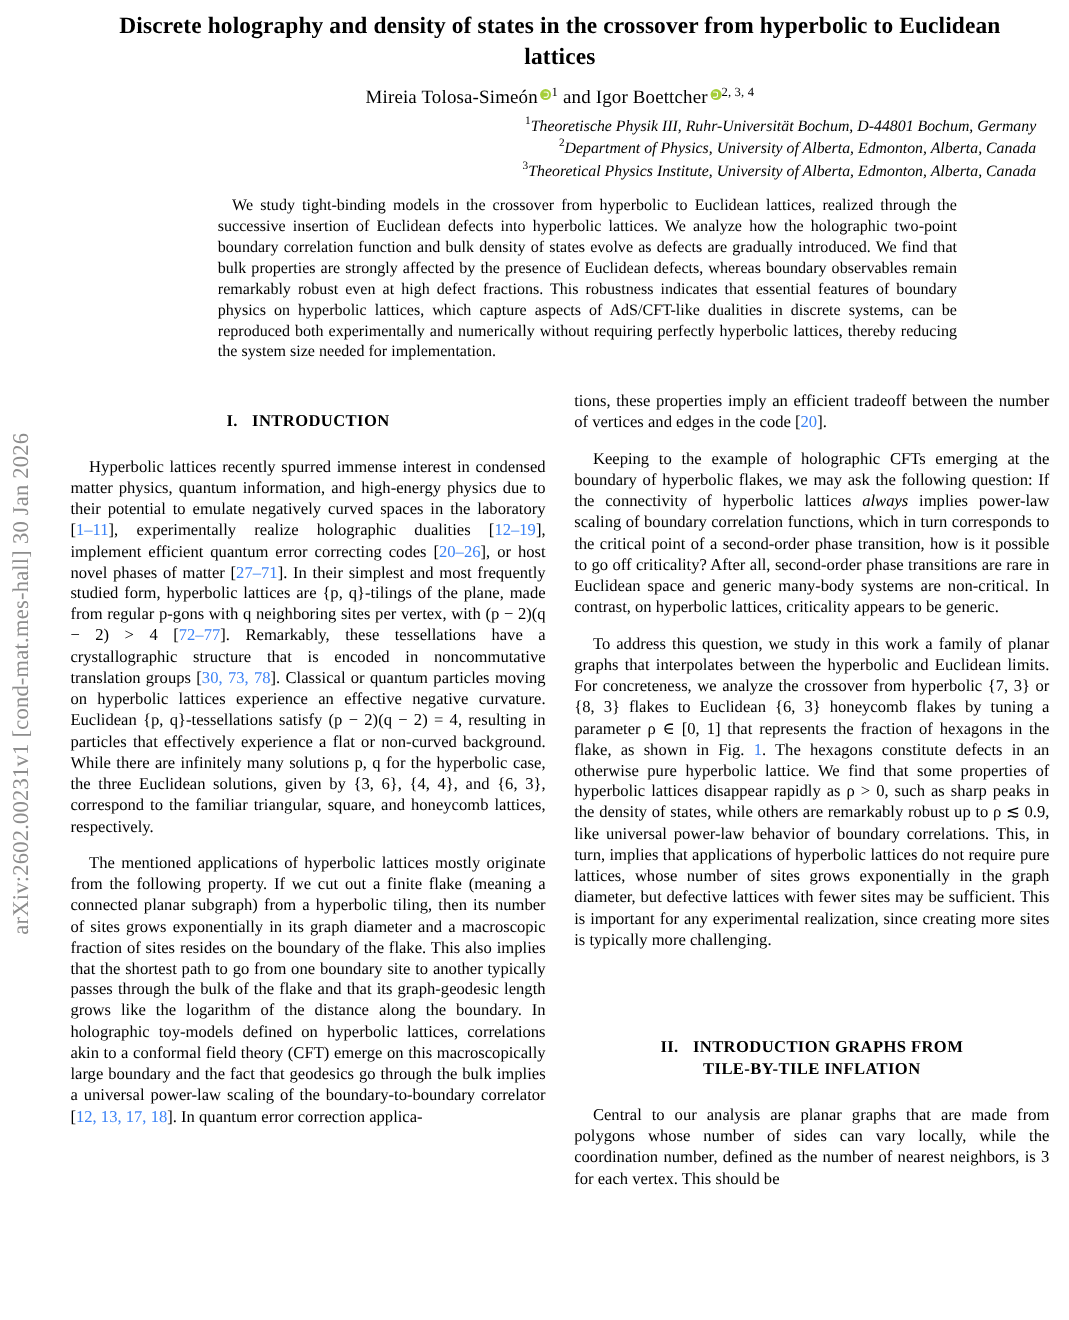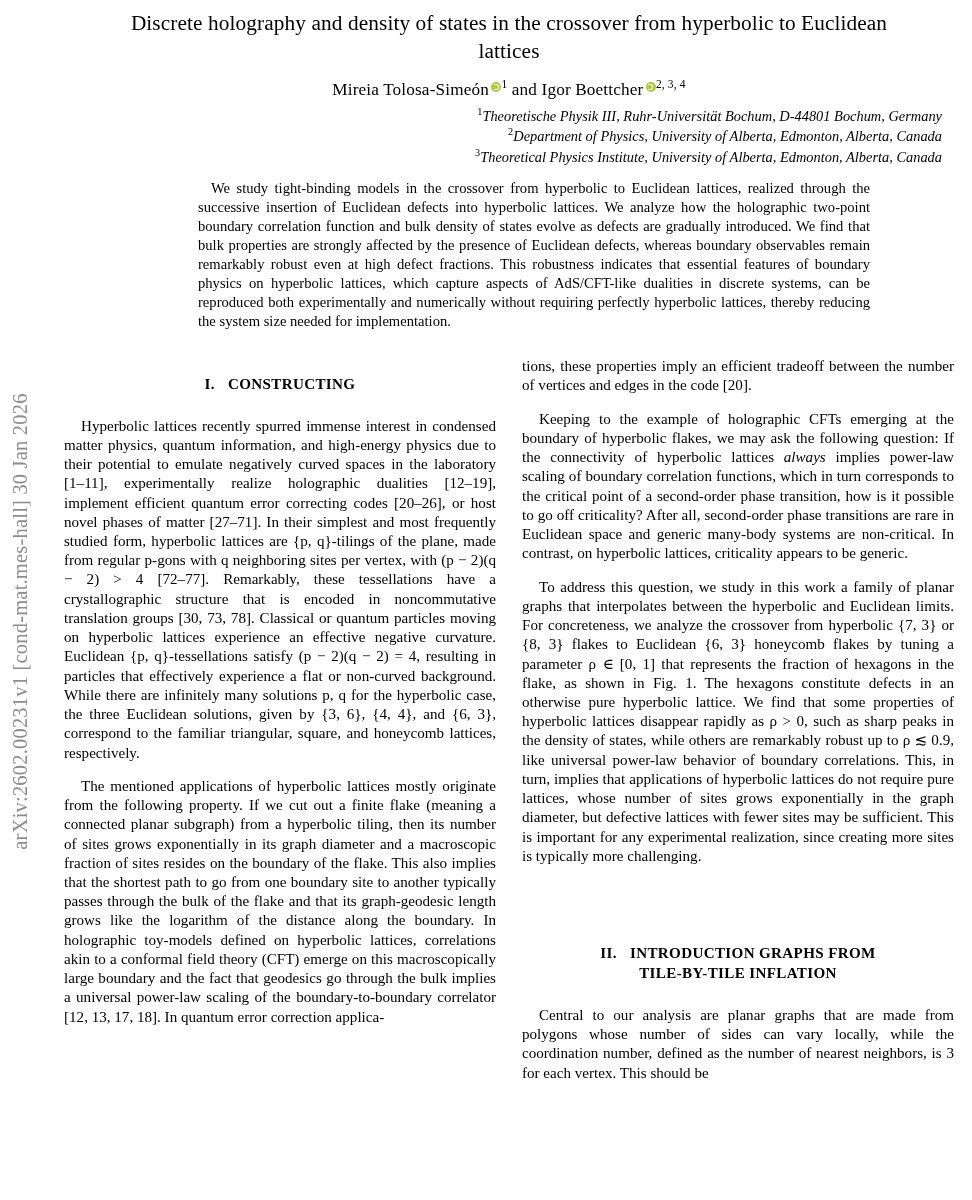"Discrete holography and density of" #paper-title { font-weight: normal -> bold }
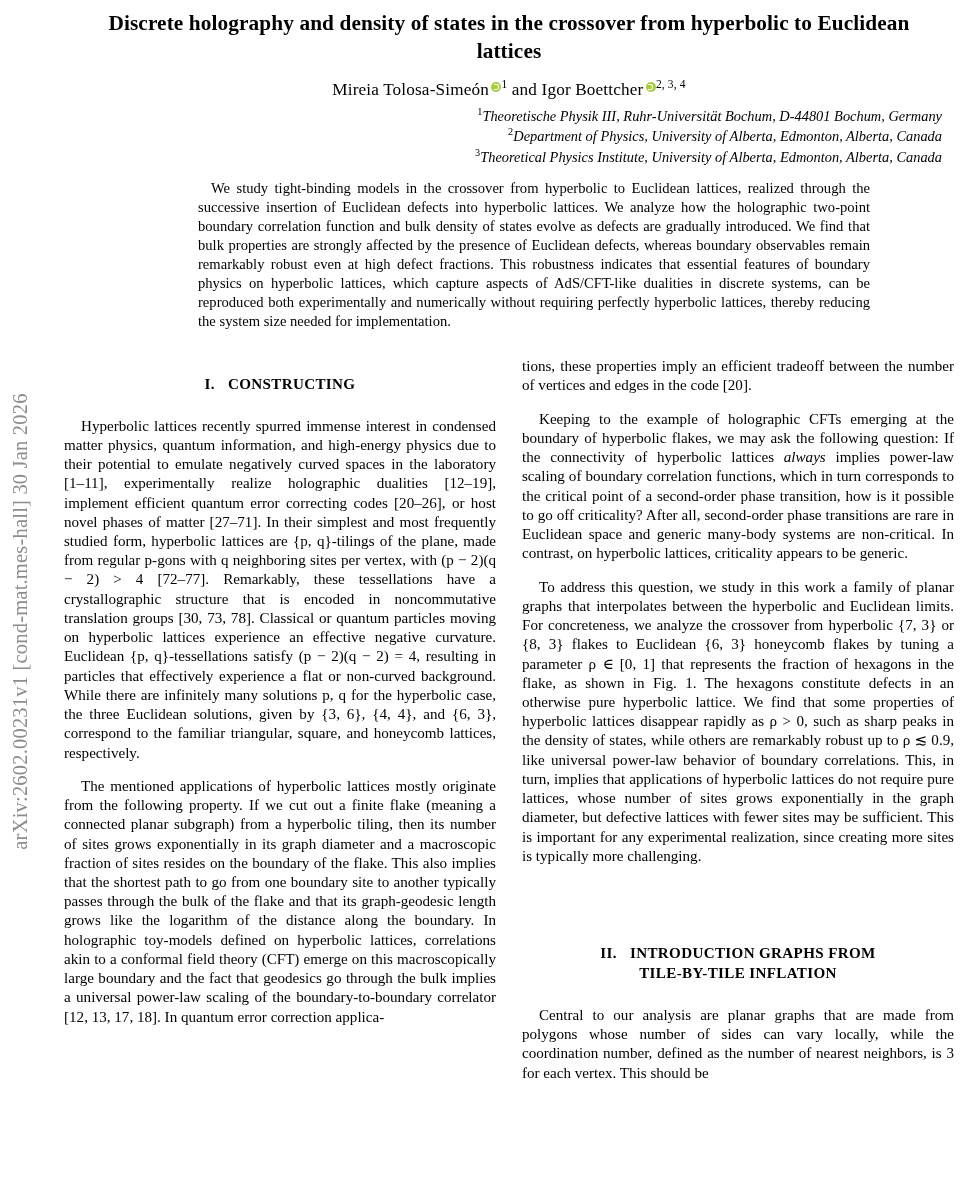"CONSTRUCTING" span { text: CONSTRUCTING -> INTRODUCTION }
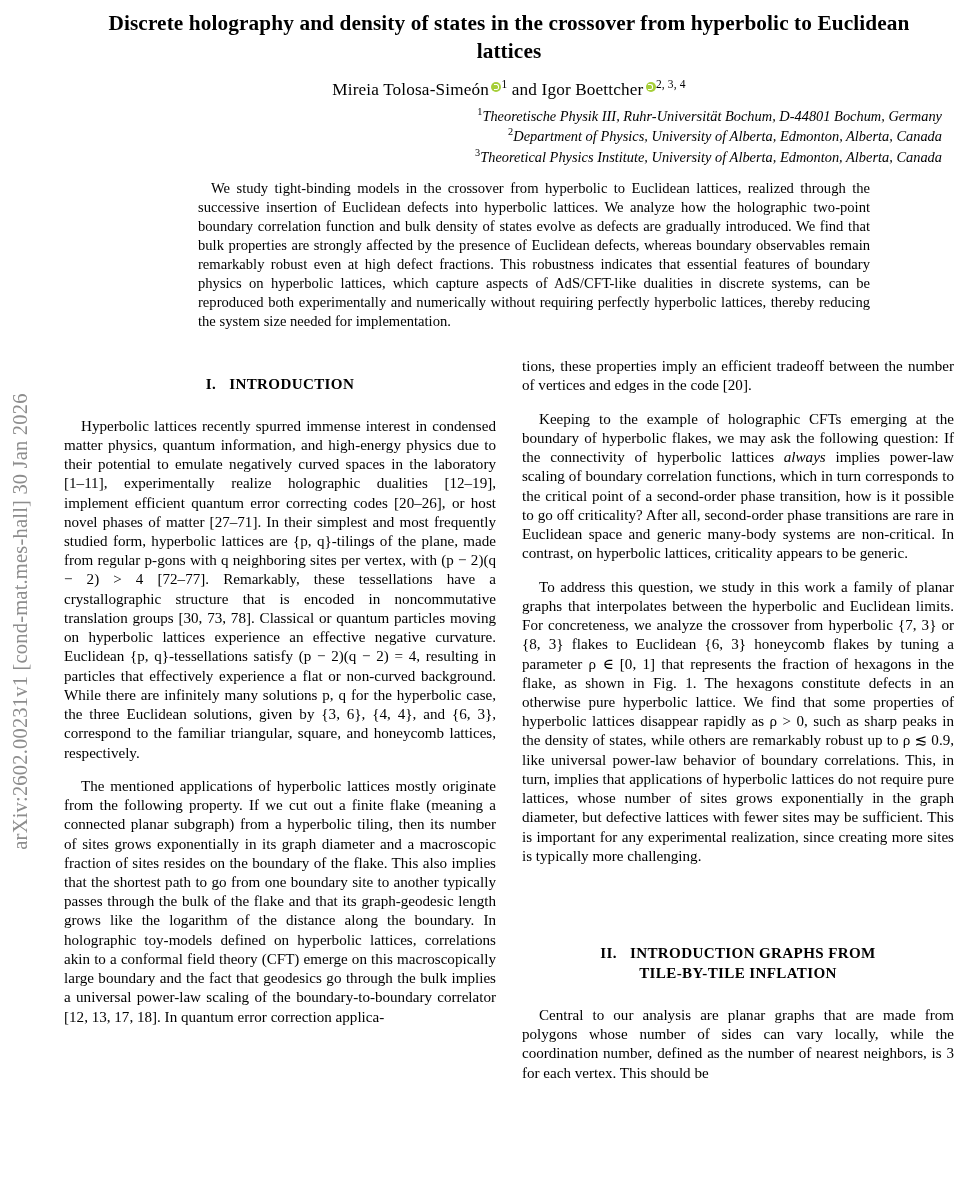"20" .cite { color: #000000 -> #3b82f6 }
